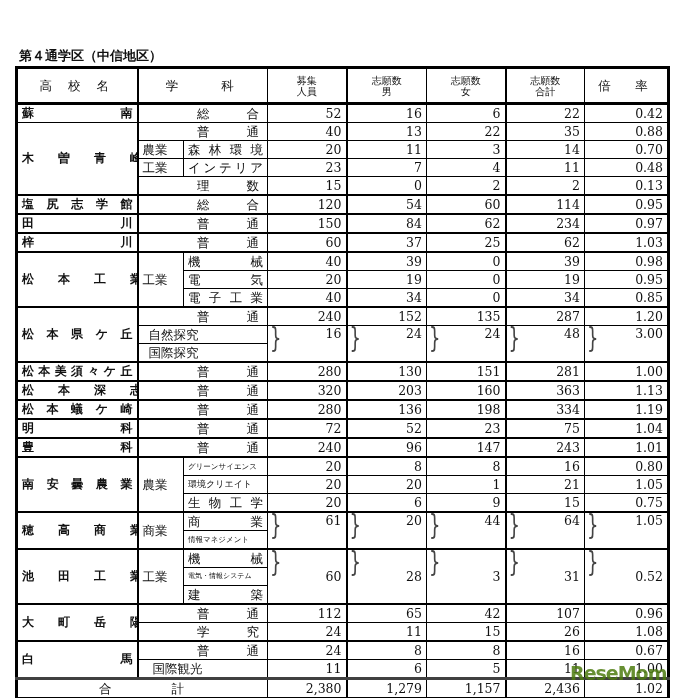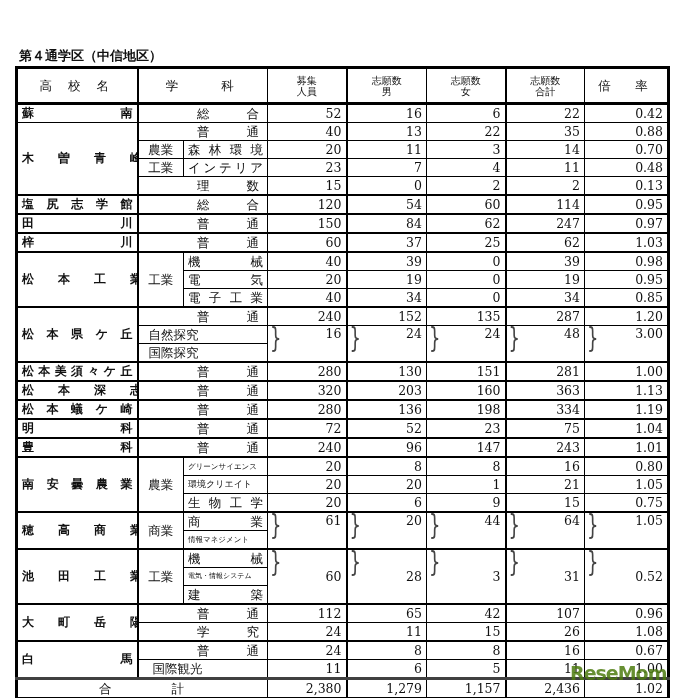"農業" td.cat { text-align: center -> left }
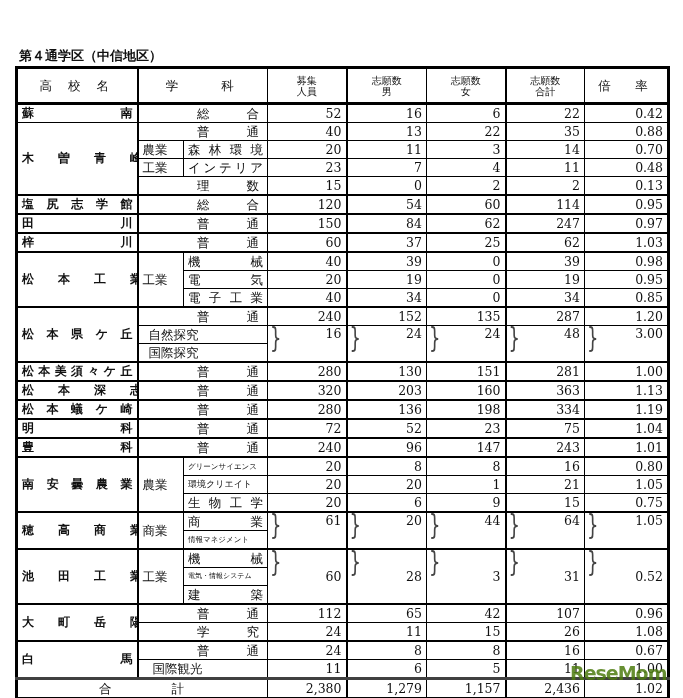"247" td.num { text: 247 -> 234 }
